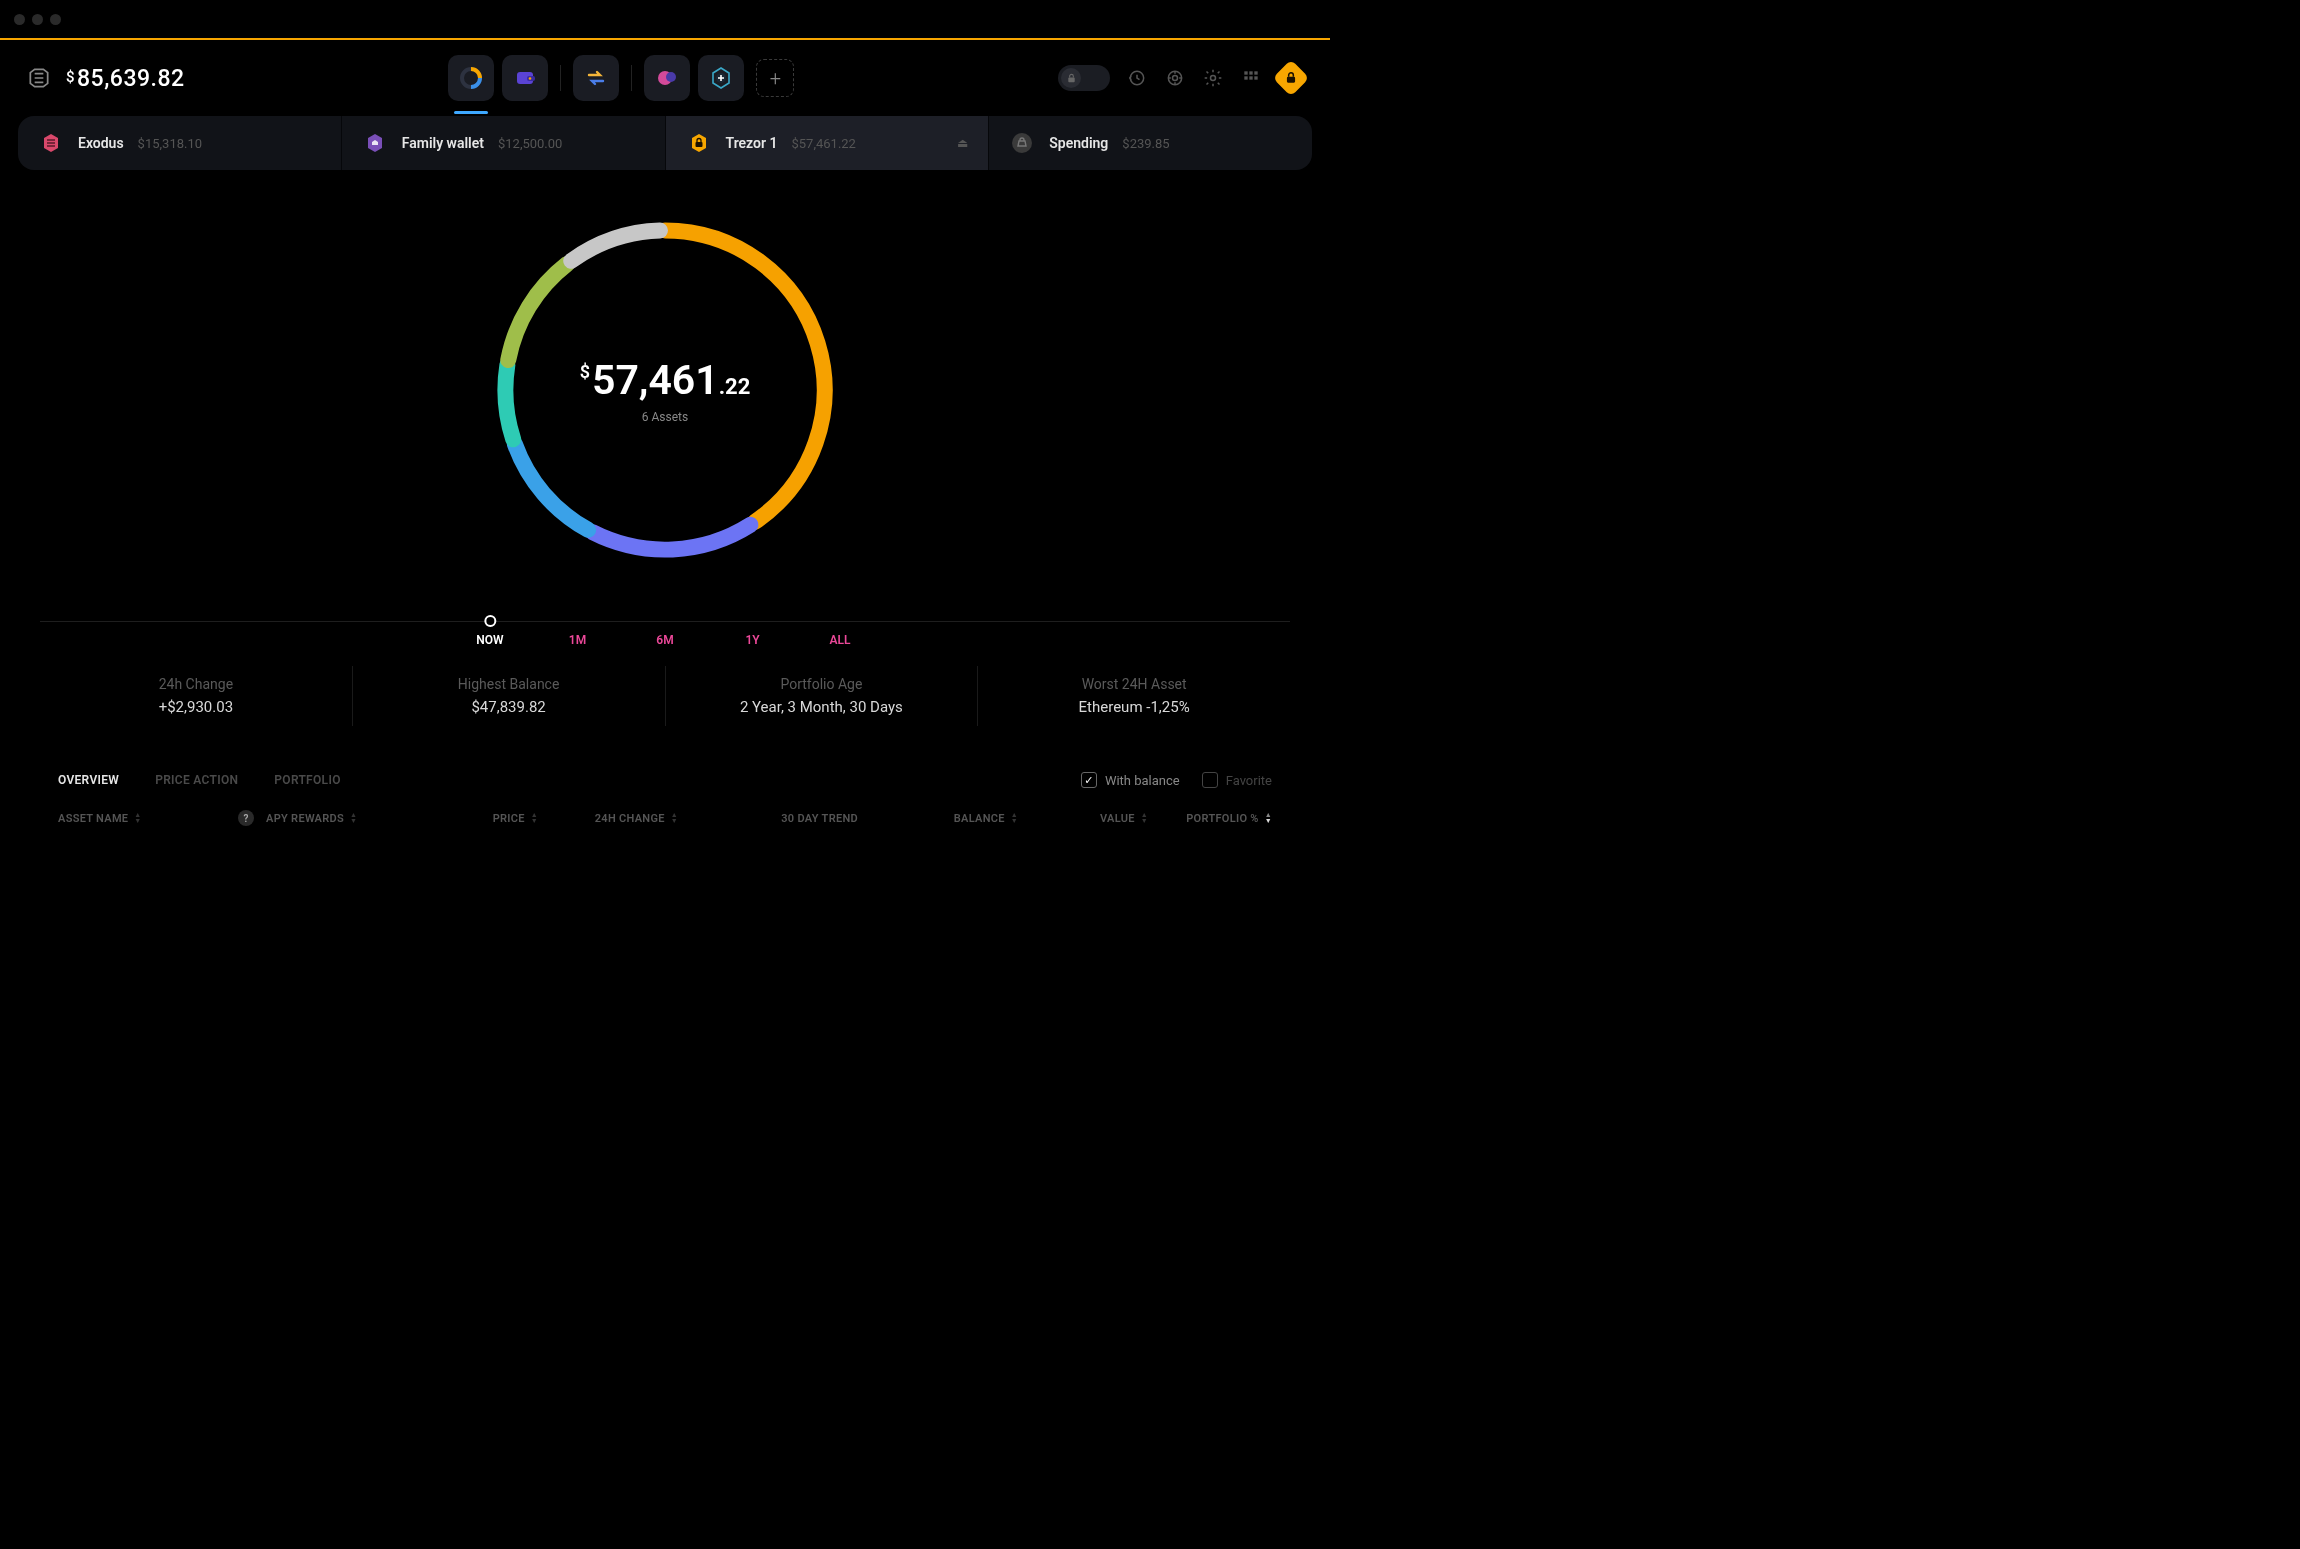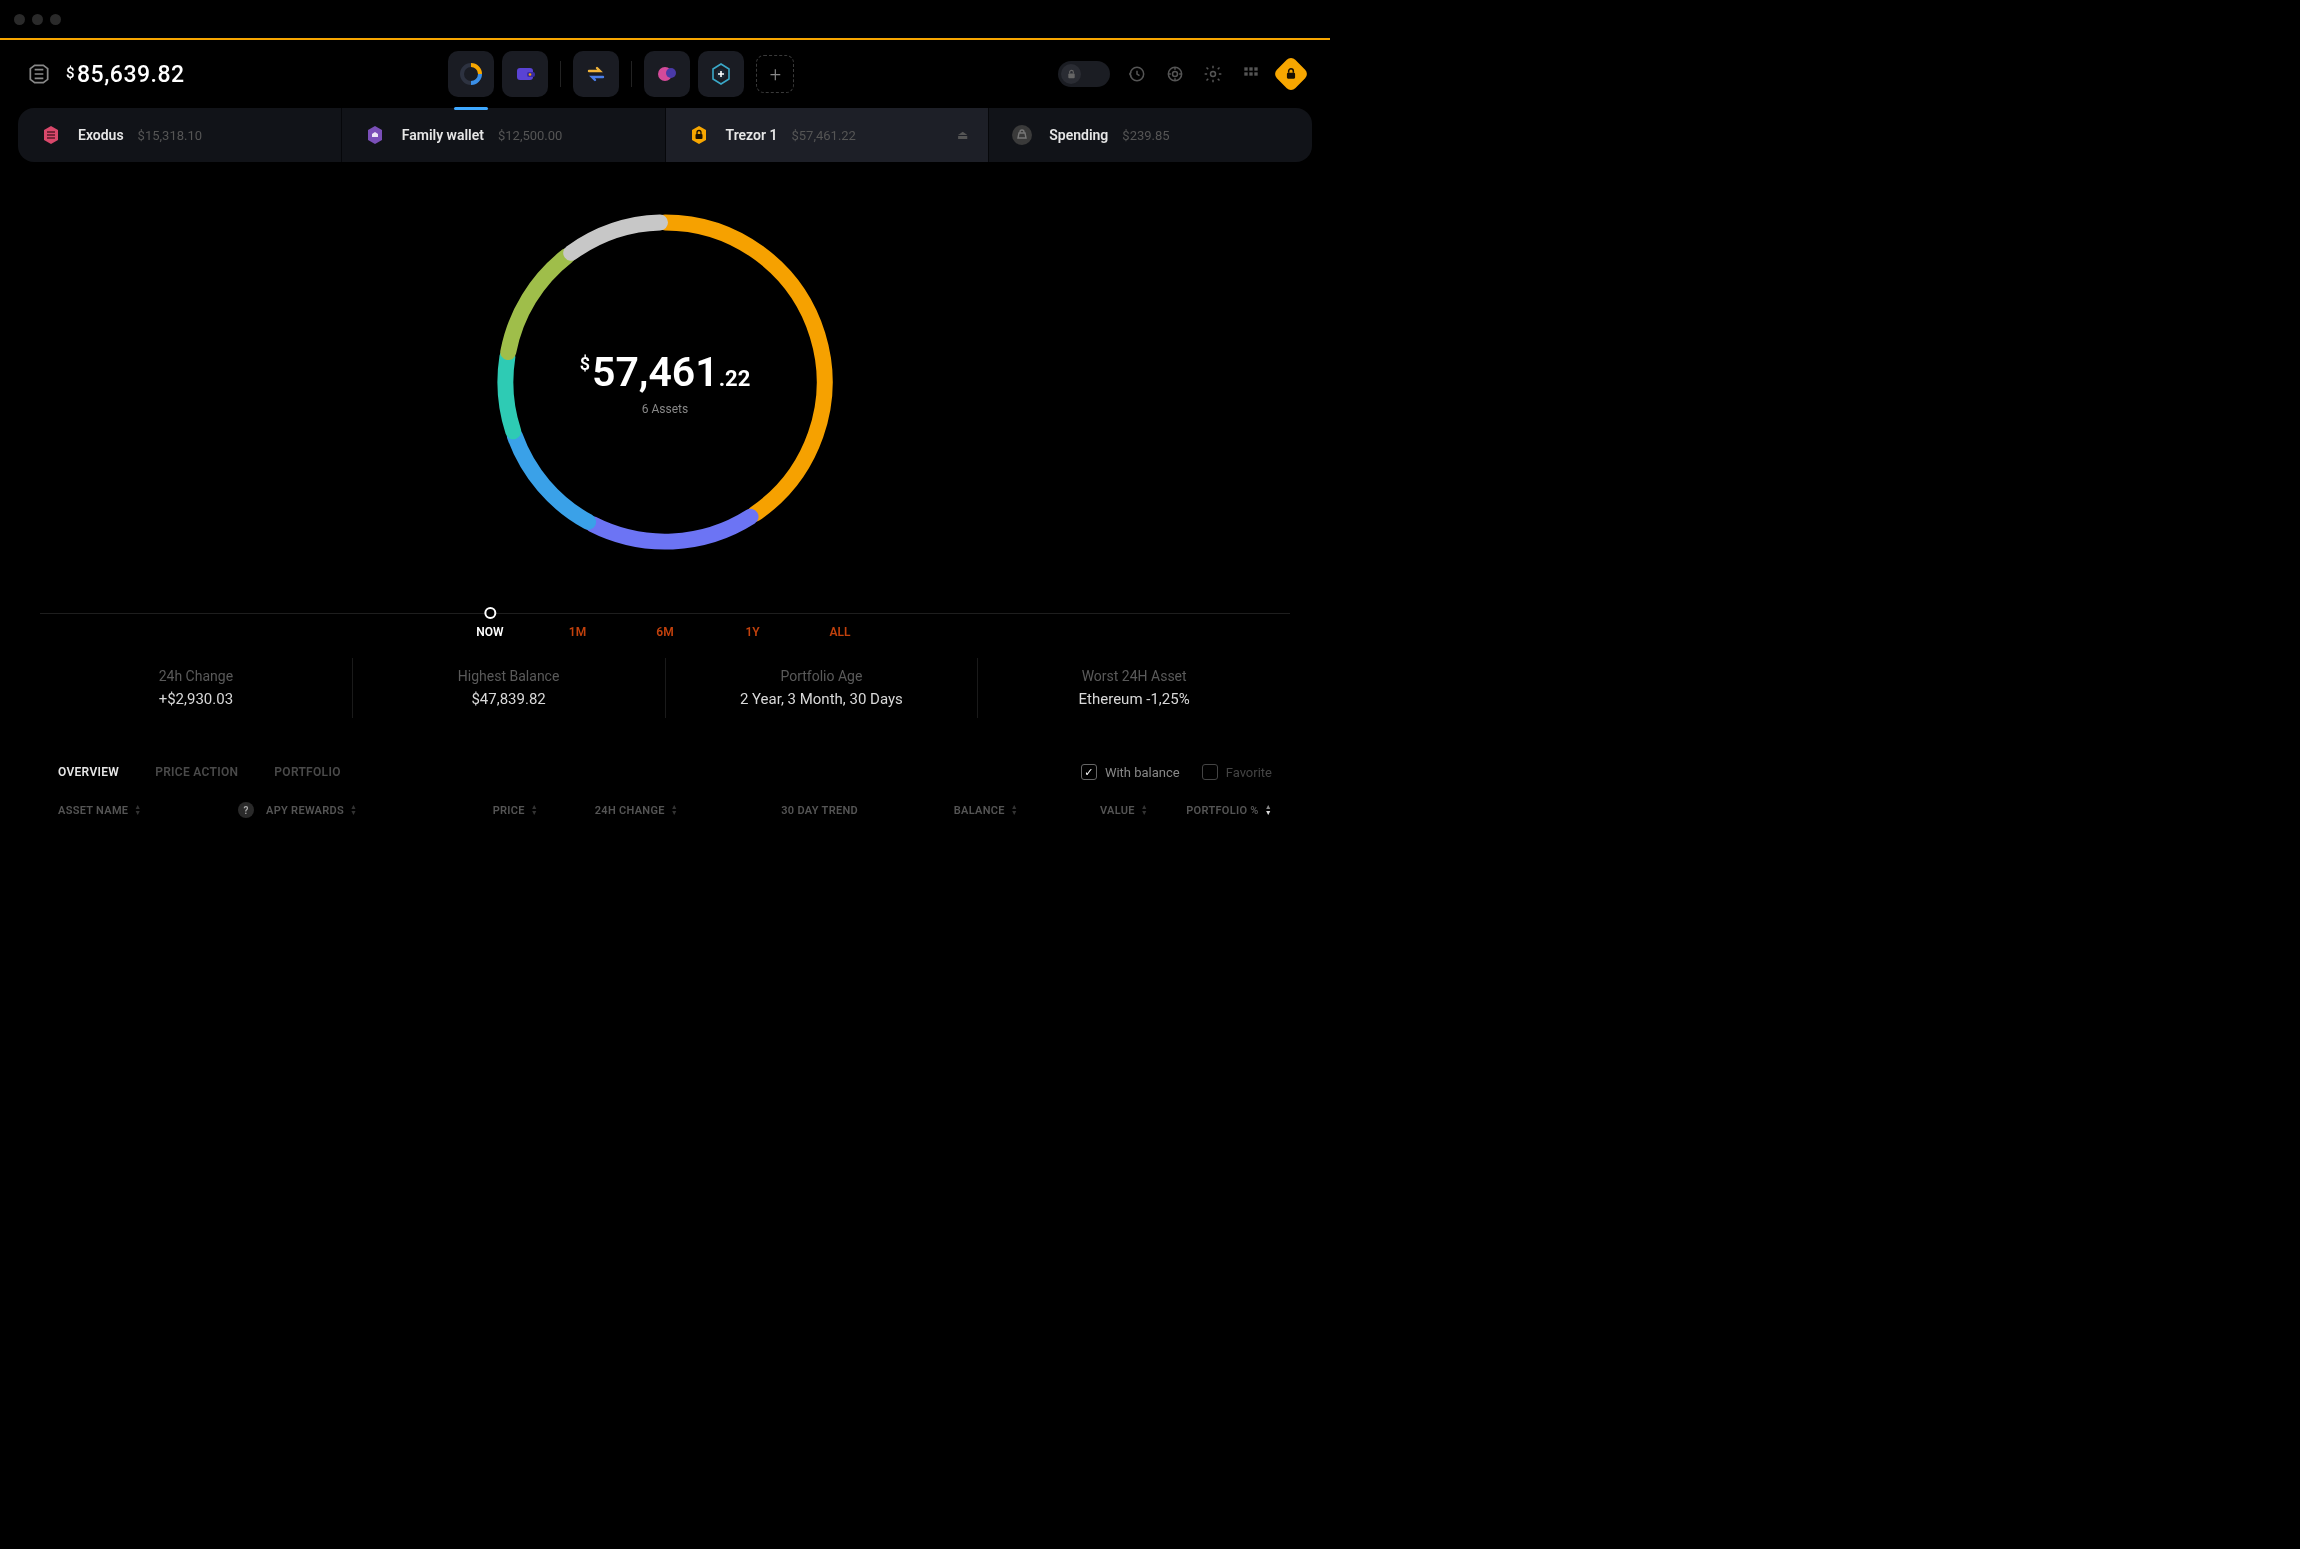"$85,639.82" .topbar { height: 68px -> 76px }
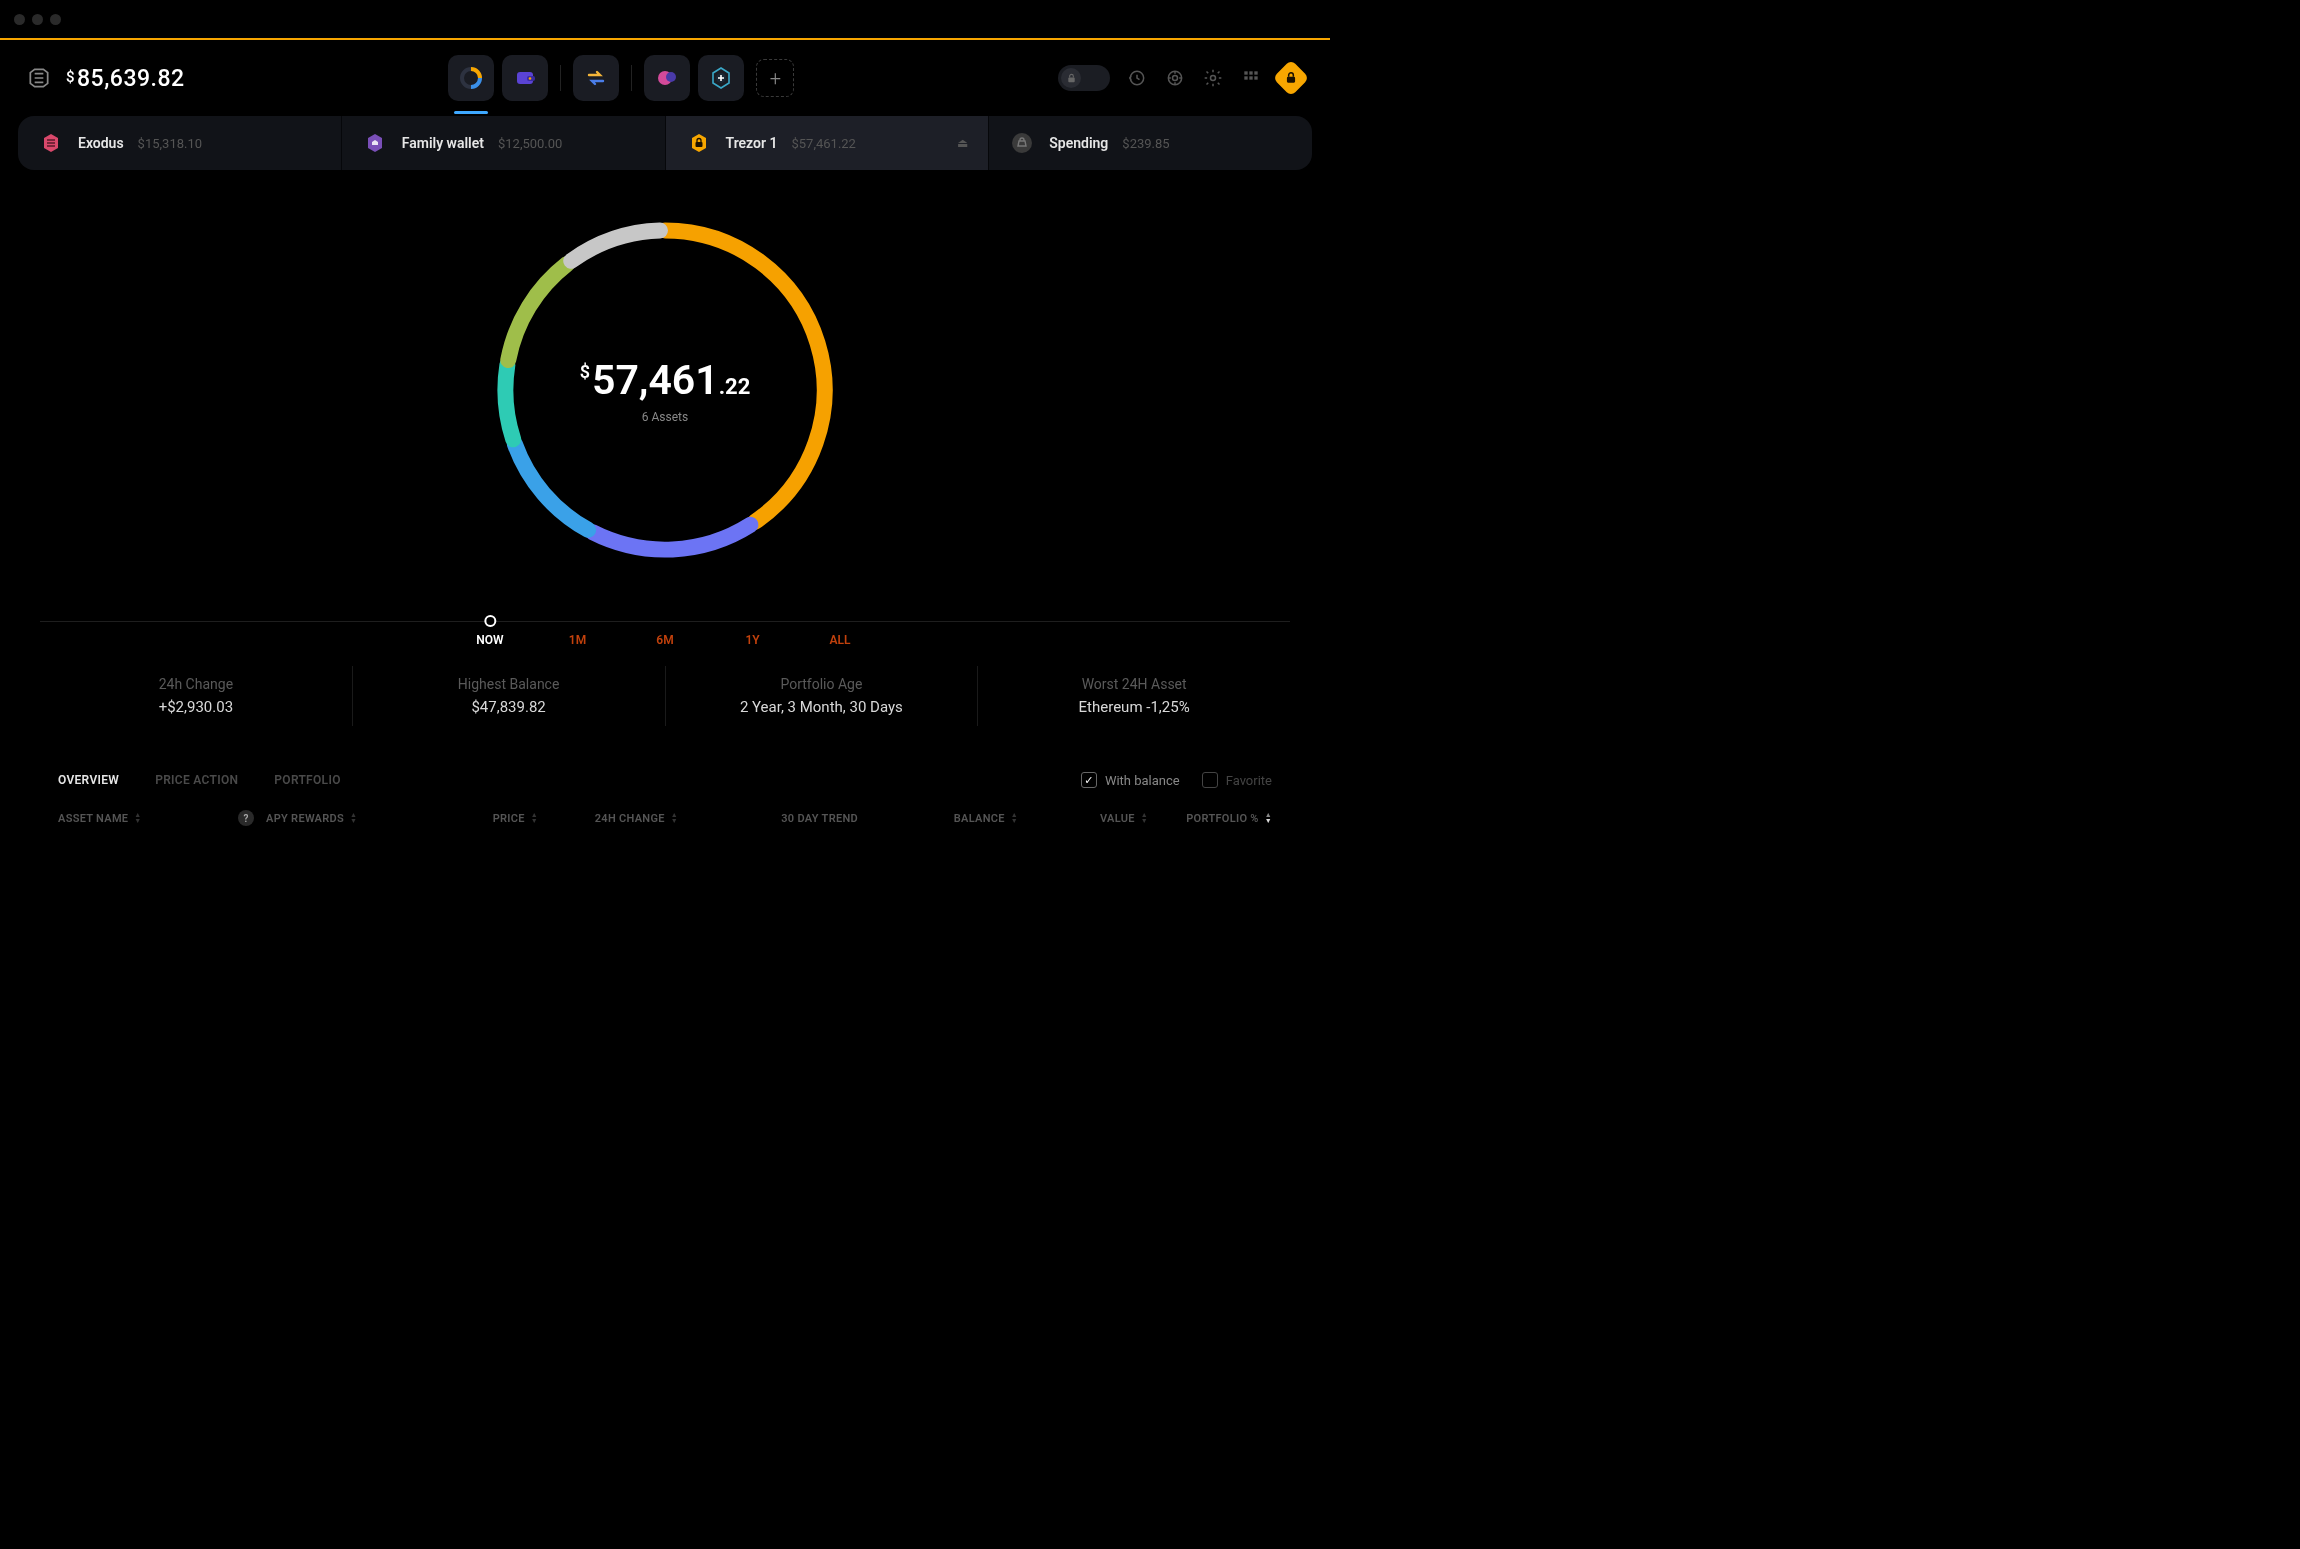"1M" .time-marker .lbl { color: #c2410c -> #ec4899 }
